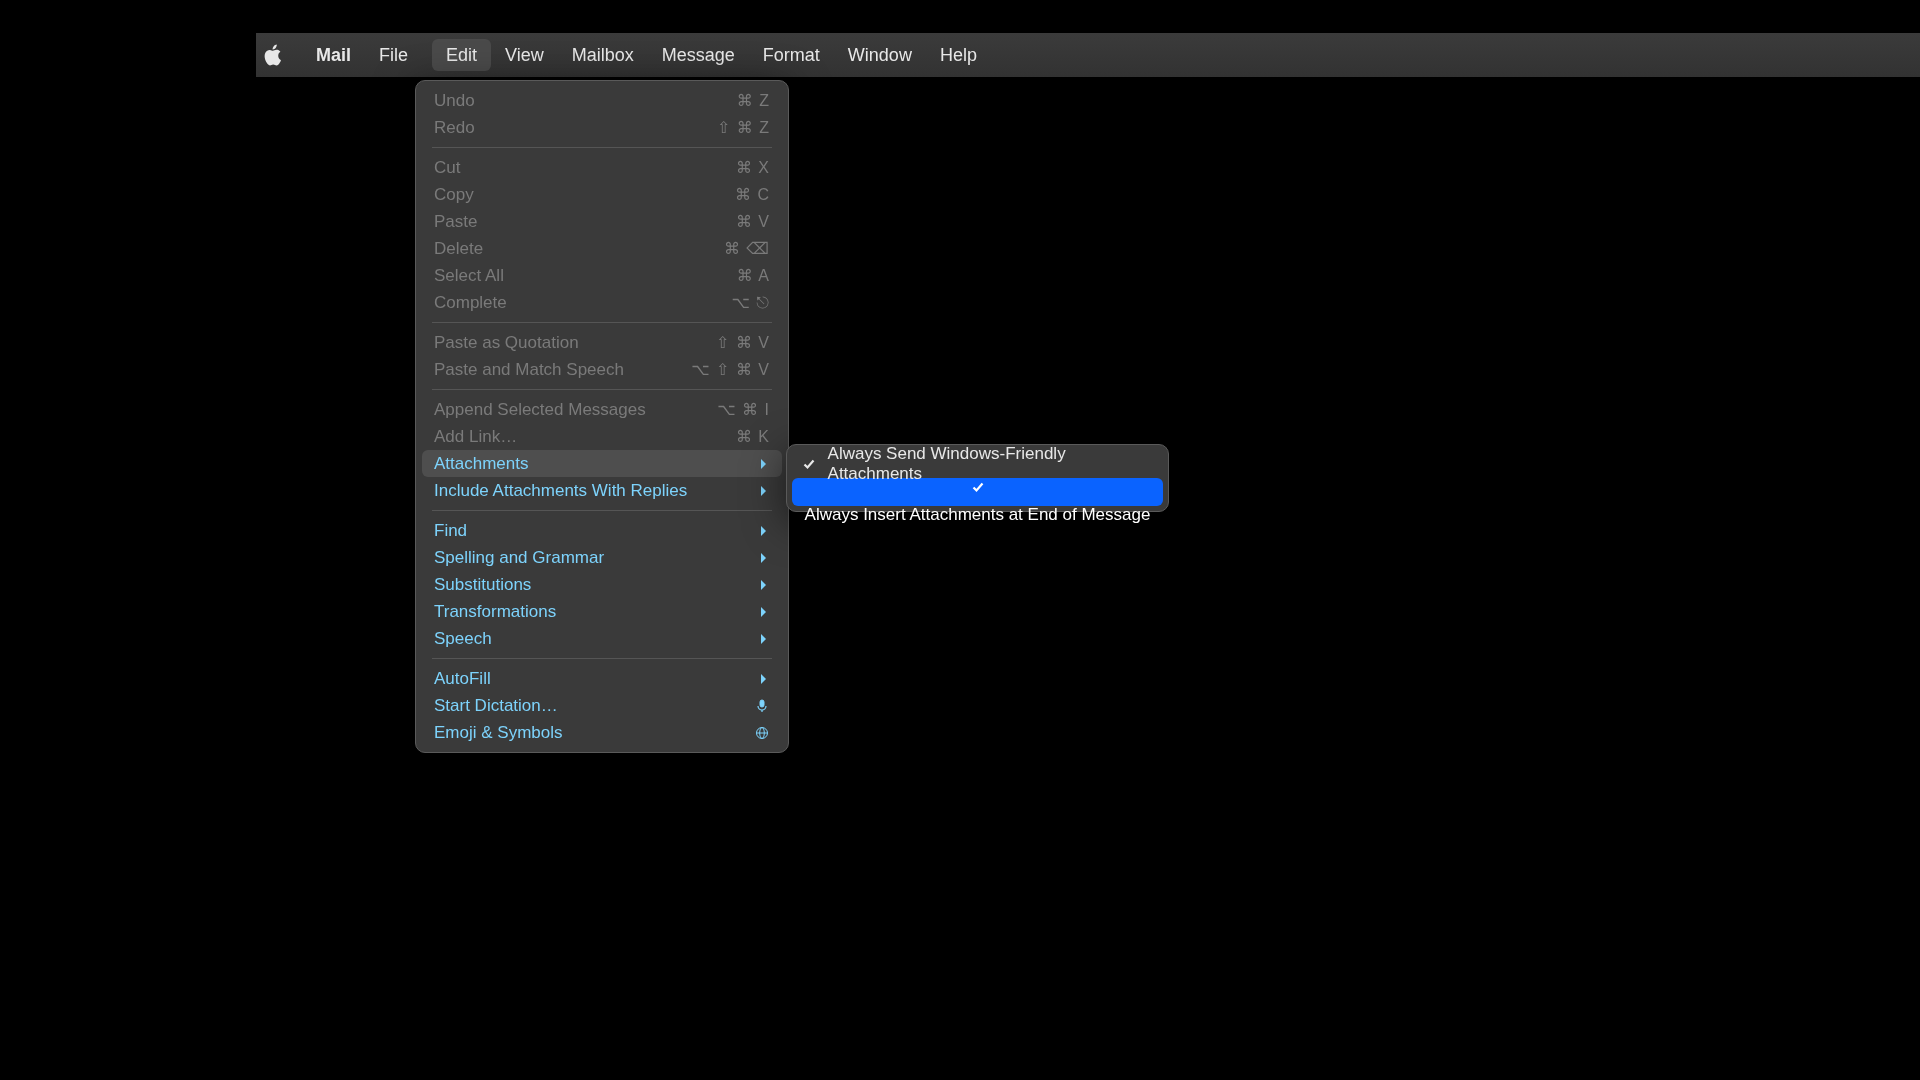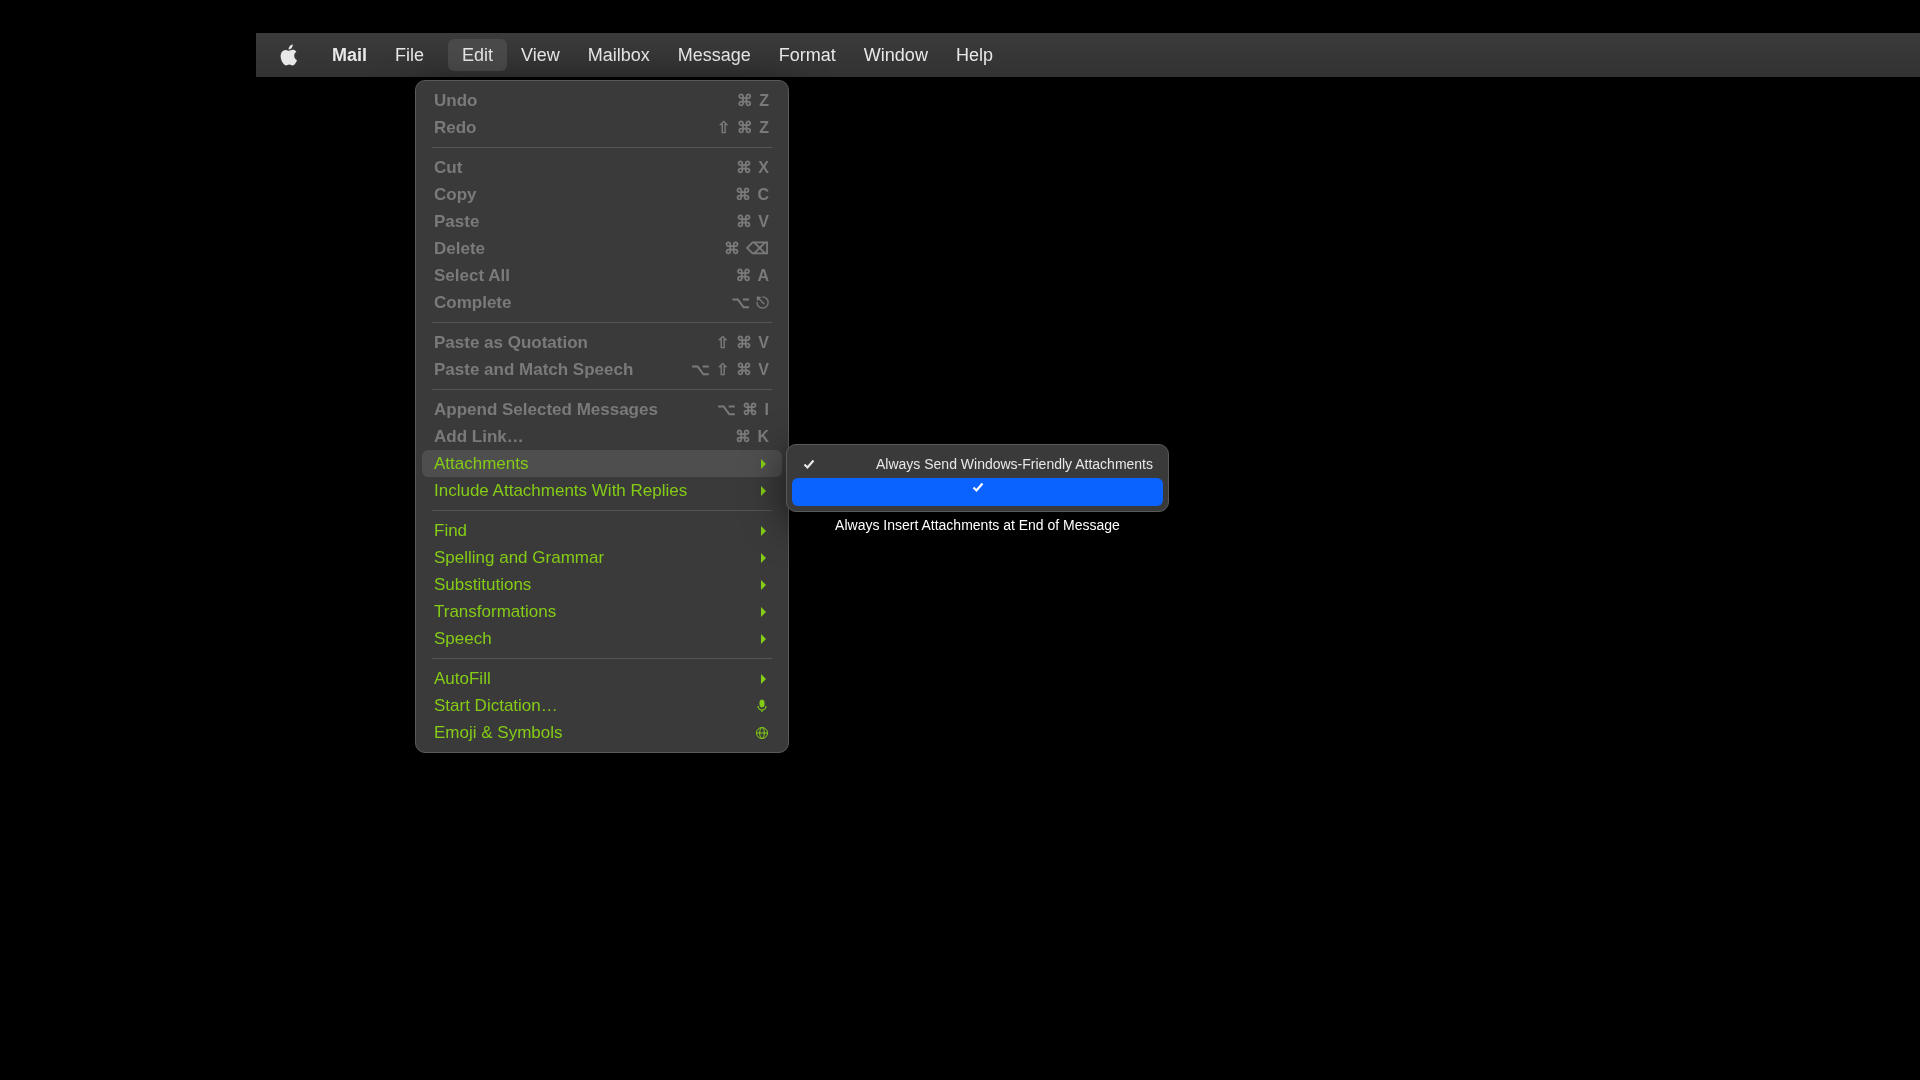"Mail" .menubar { padding-left: 16px -> none }
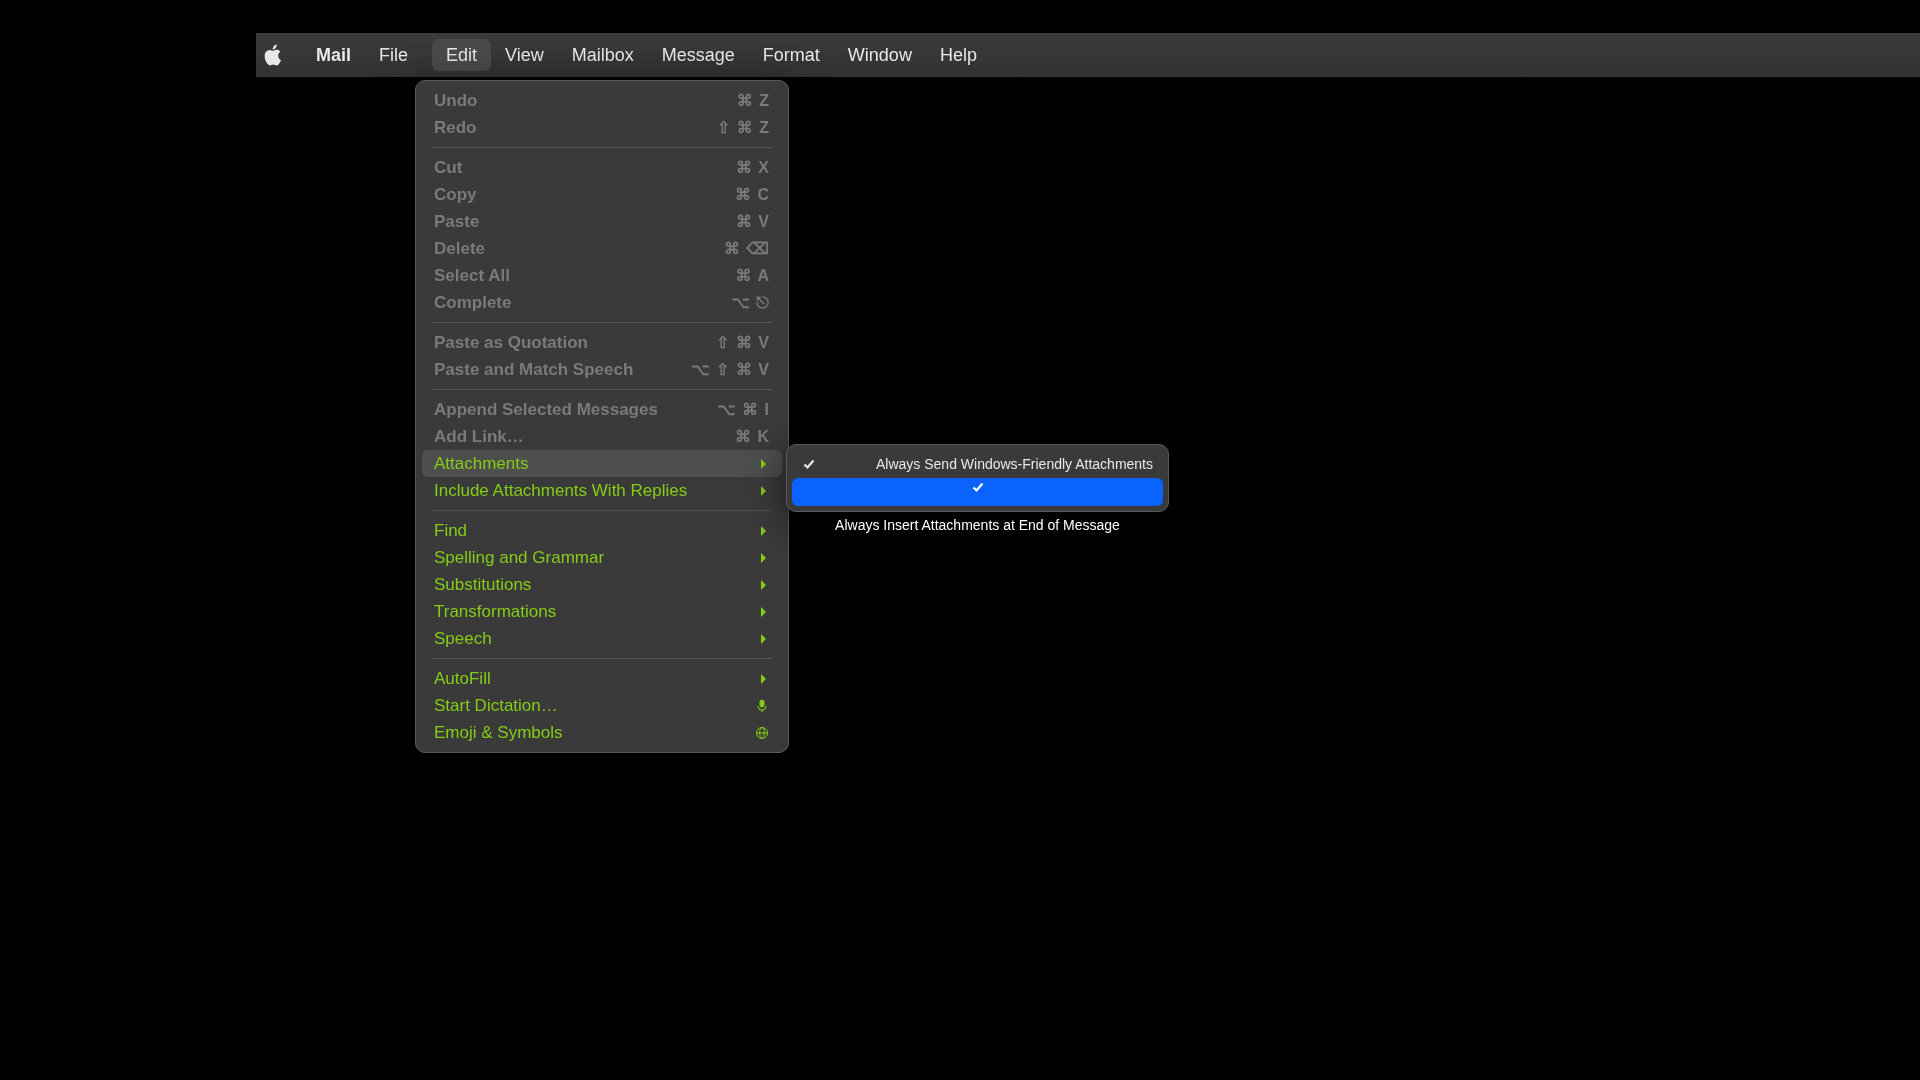"Undo" .menu-row.disabled { font-weight: bold -> none }
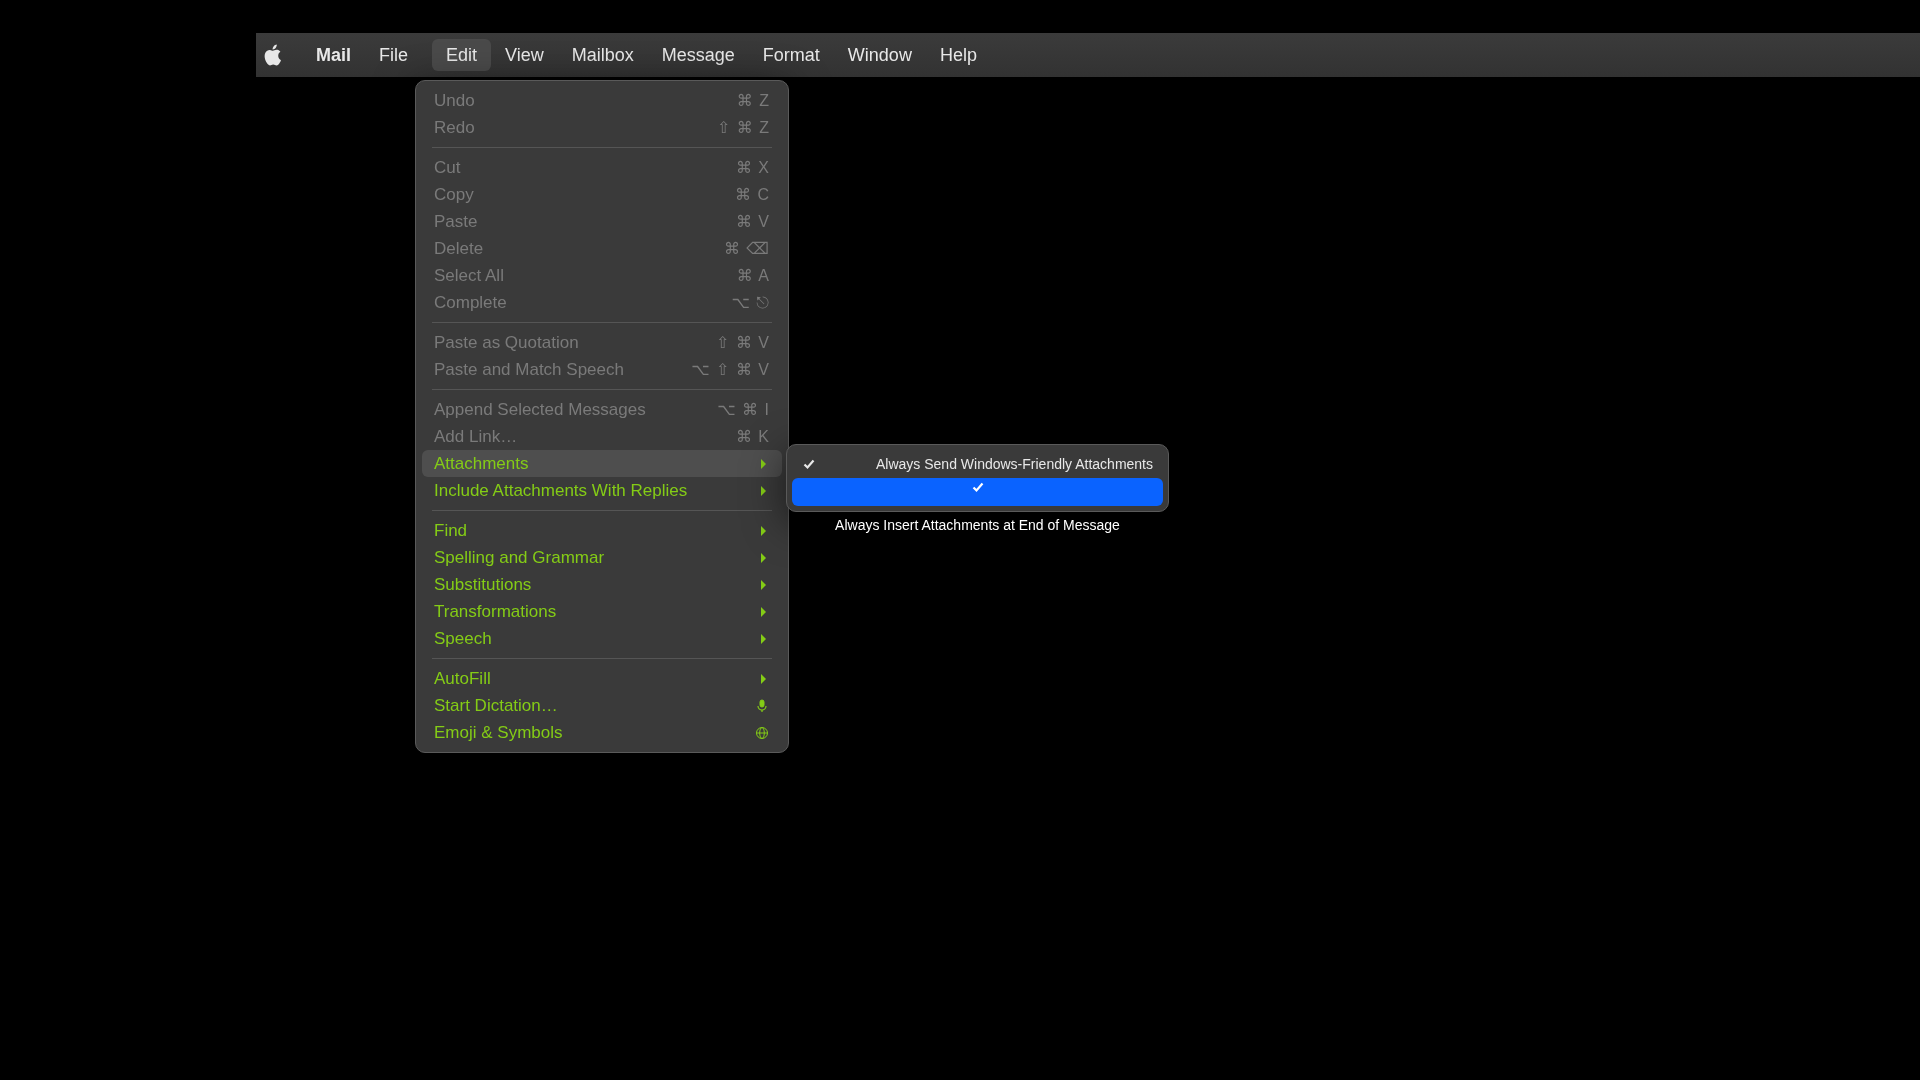"Attachments" .menu-row { color: #84cc16 -> #7dd3fc }
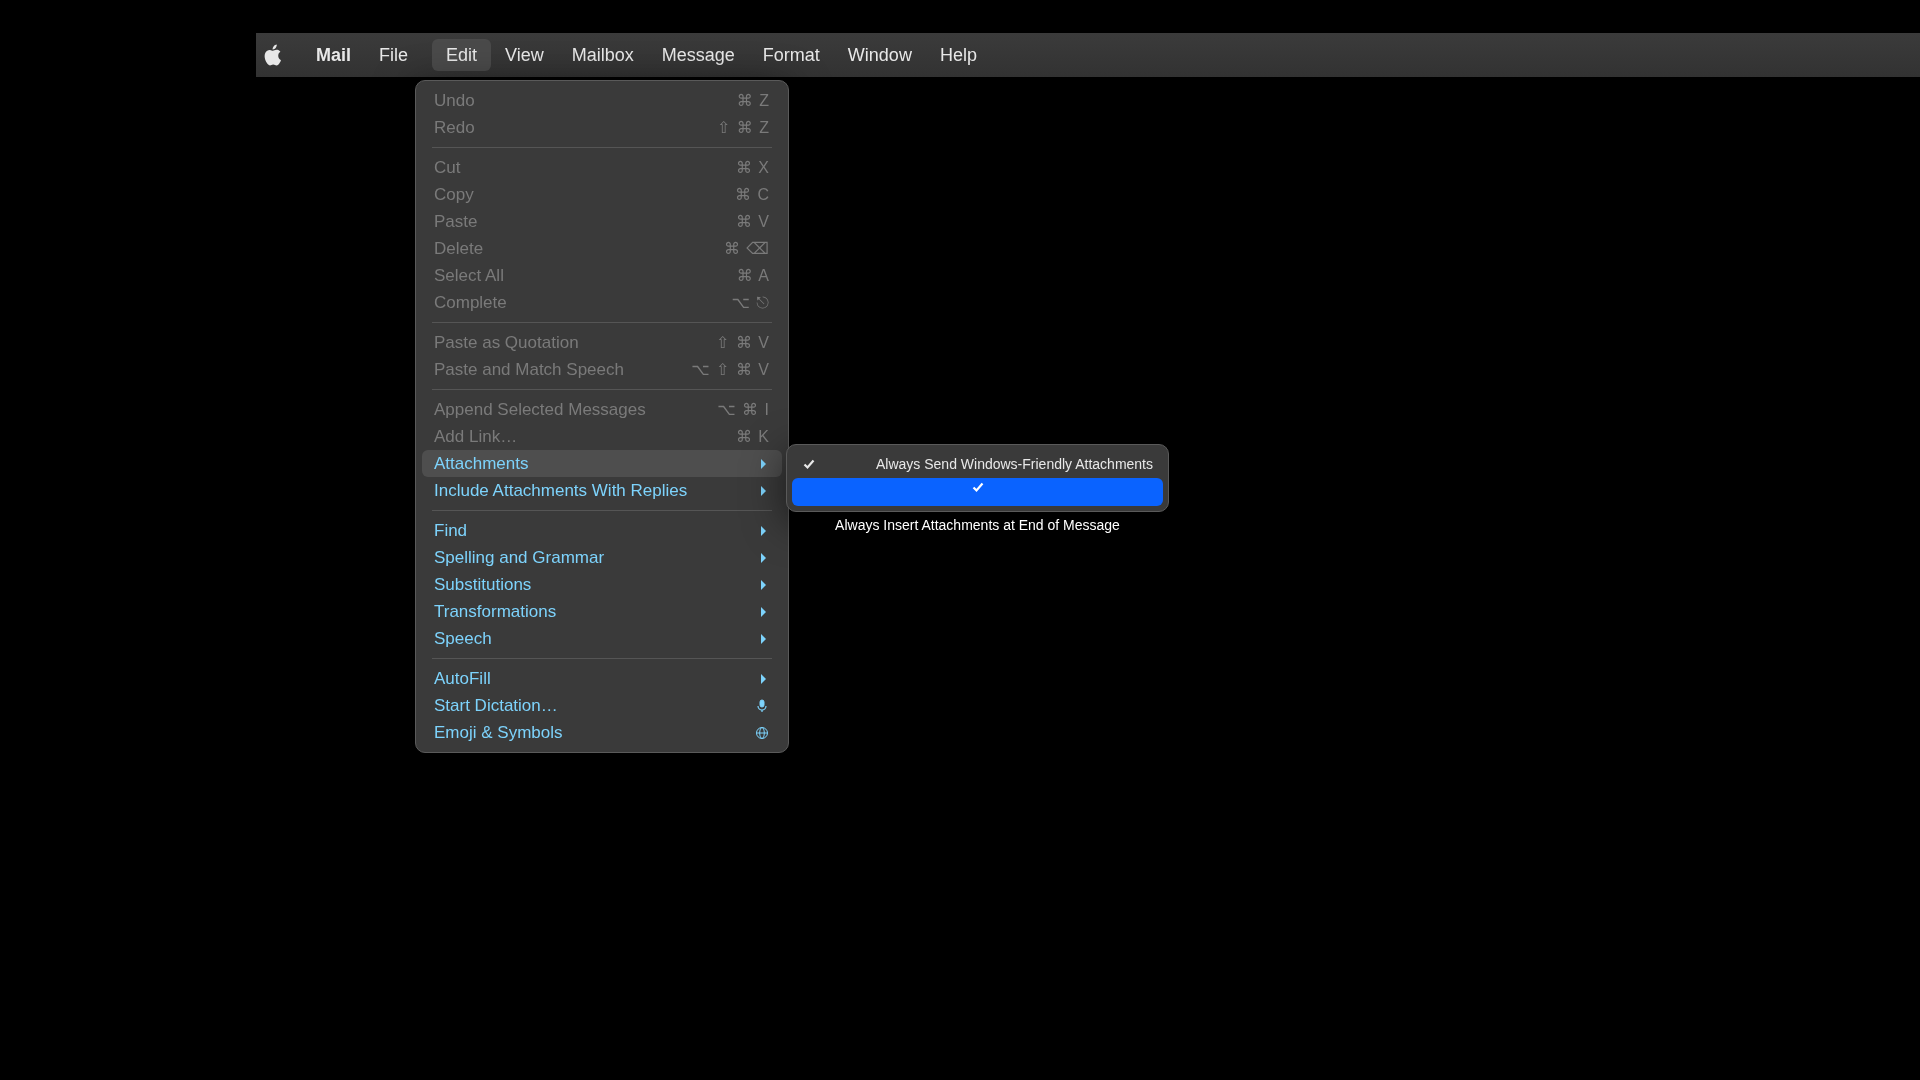"Always Send Windows-Friendly Attachments" .sub-row { font-size: 14px -> 17px; gap: 24px -> 12px; justify-content: space-between -> none }
